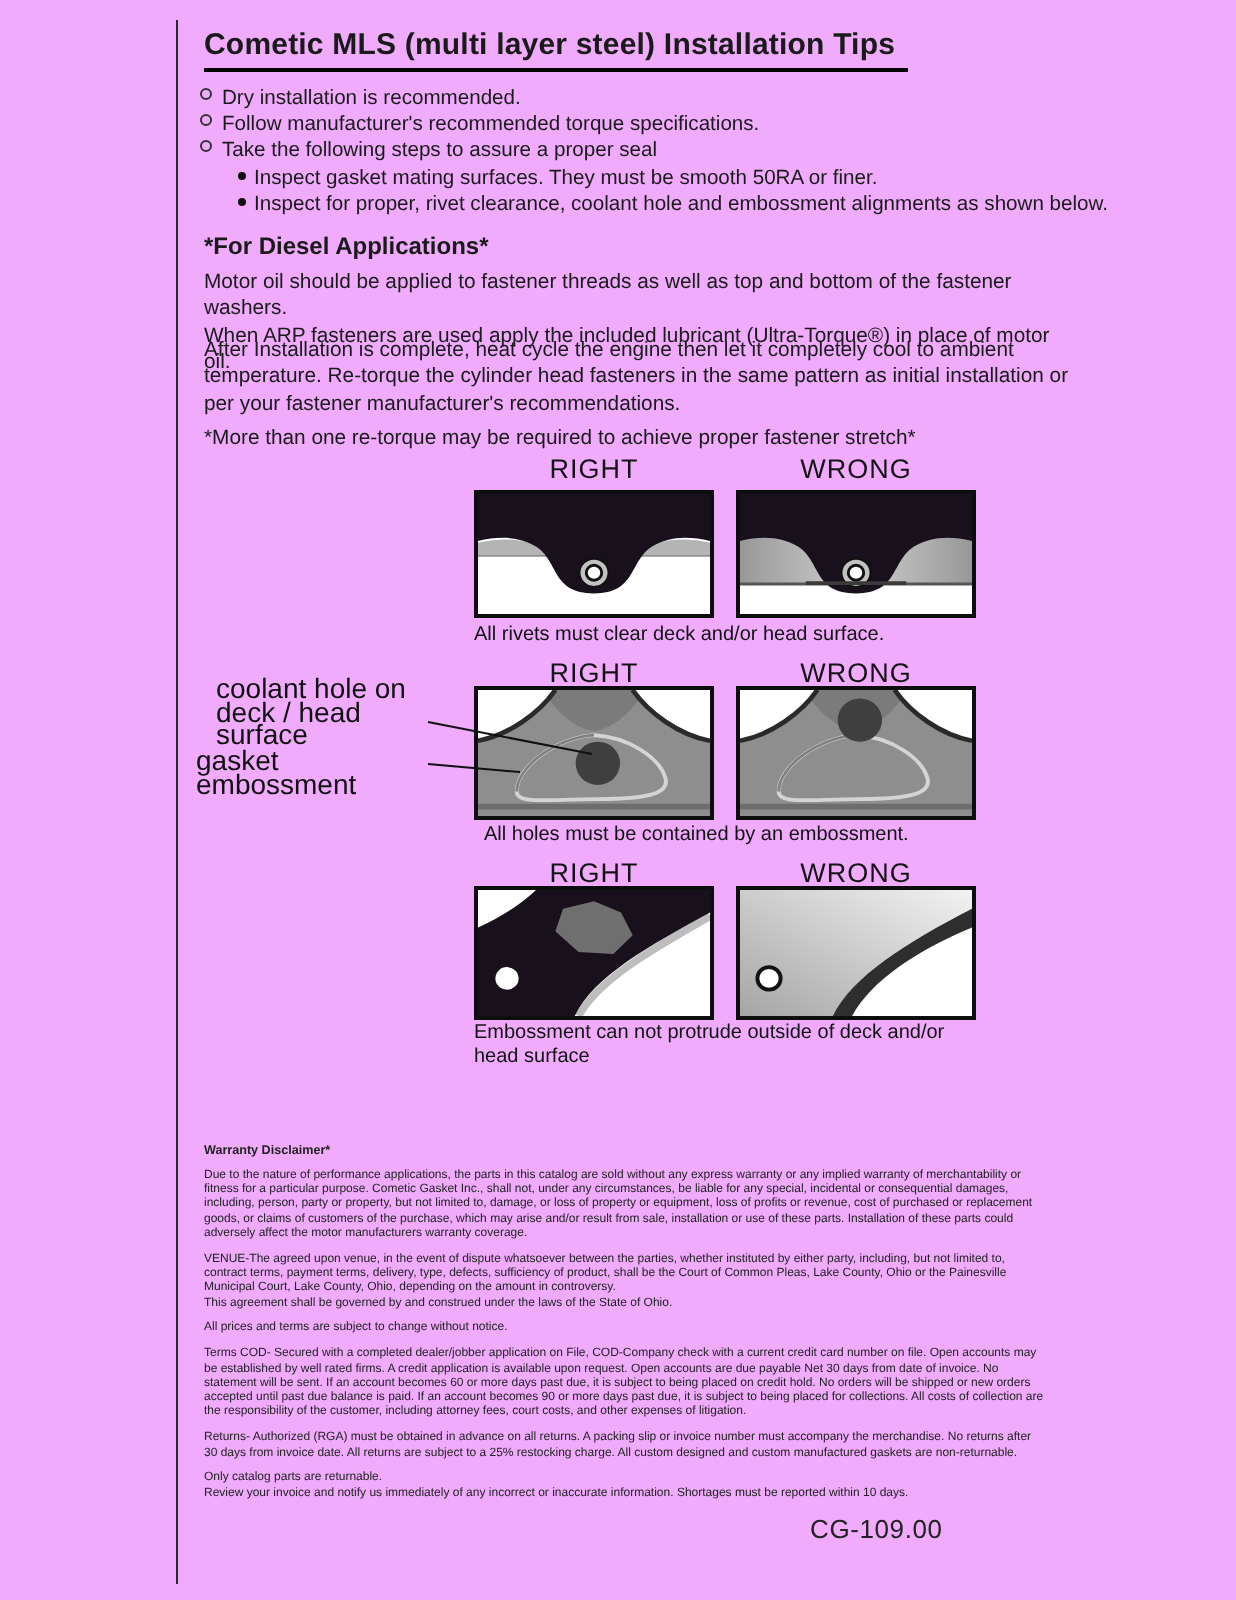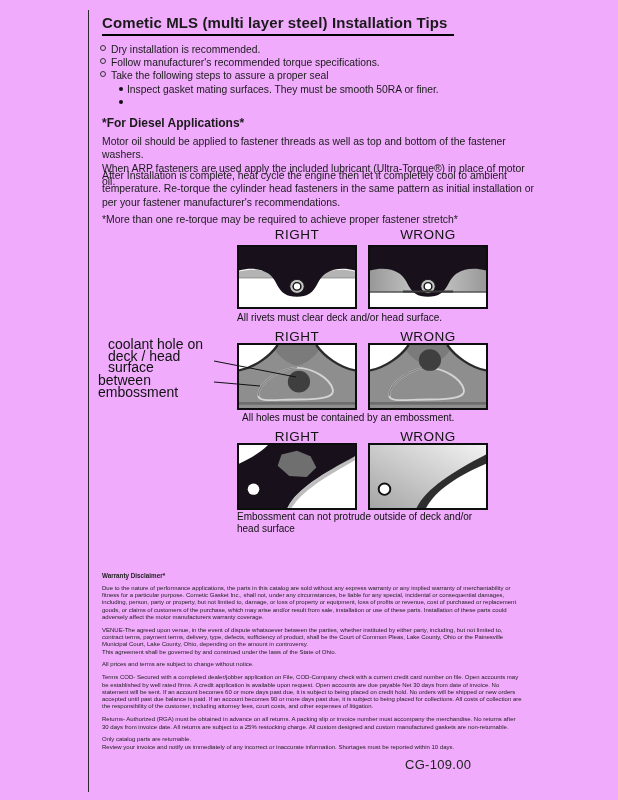"Inspect for proper, rivet clearance," span { html: none -> <span>Inspect for proper, rivet clearance, coolant hole and embossment alignments as shown below.</span> }
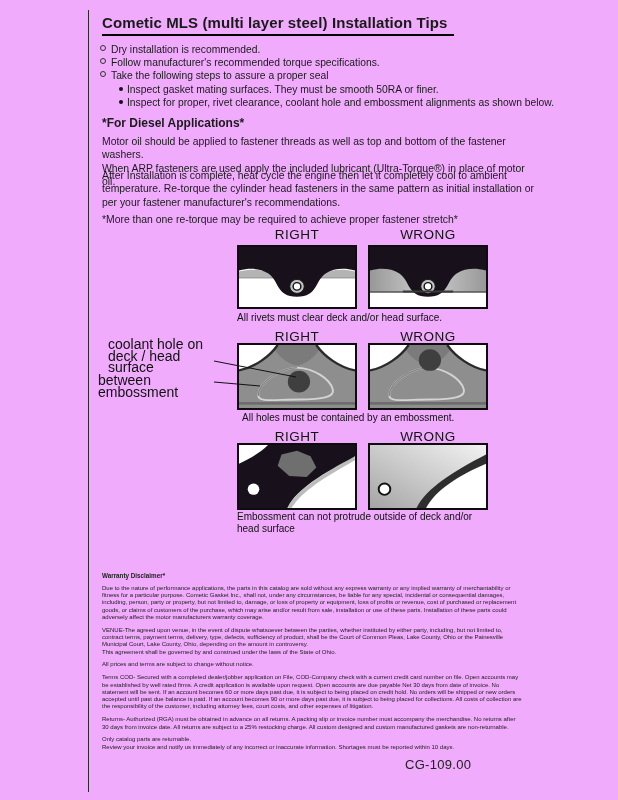"between embossment" div.ann { text: between -> gasket }
